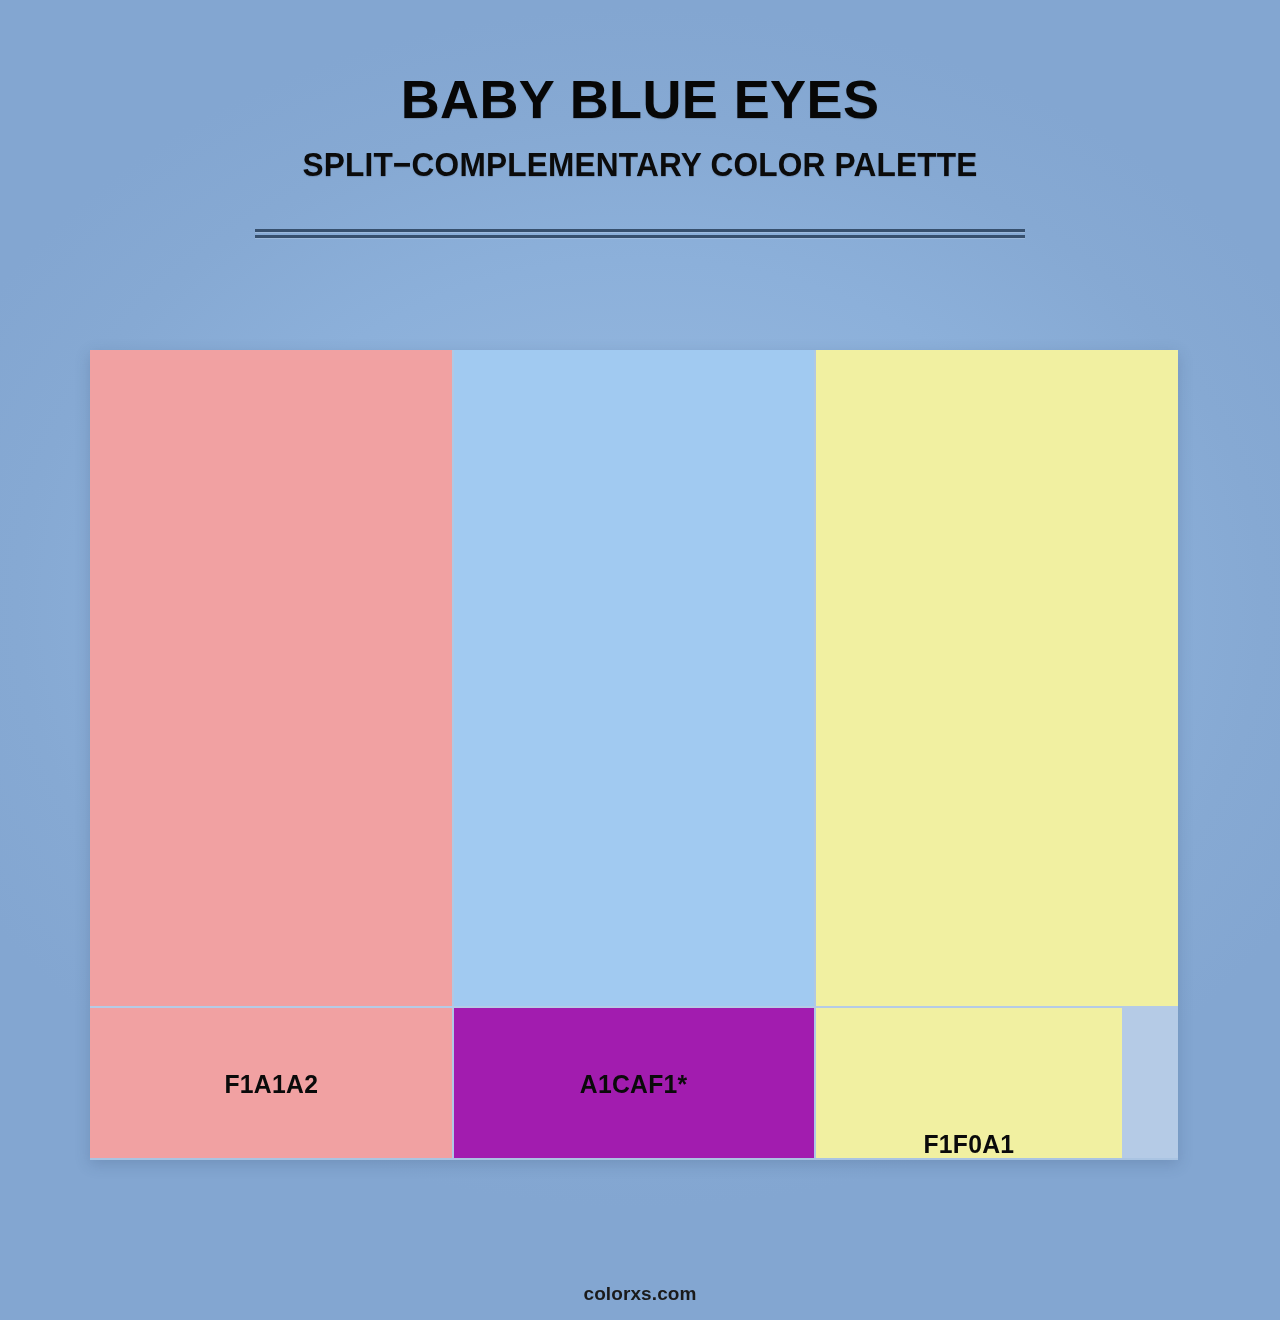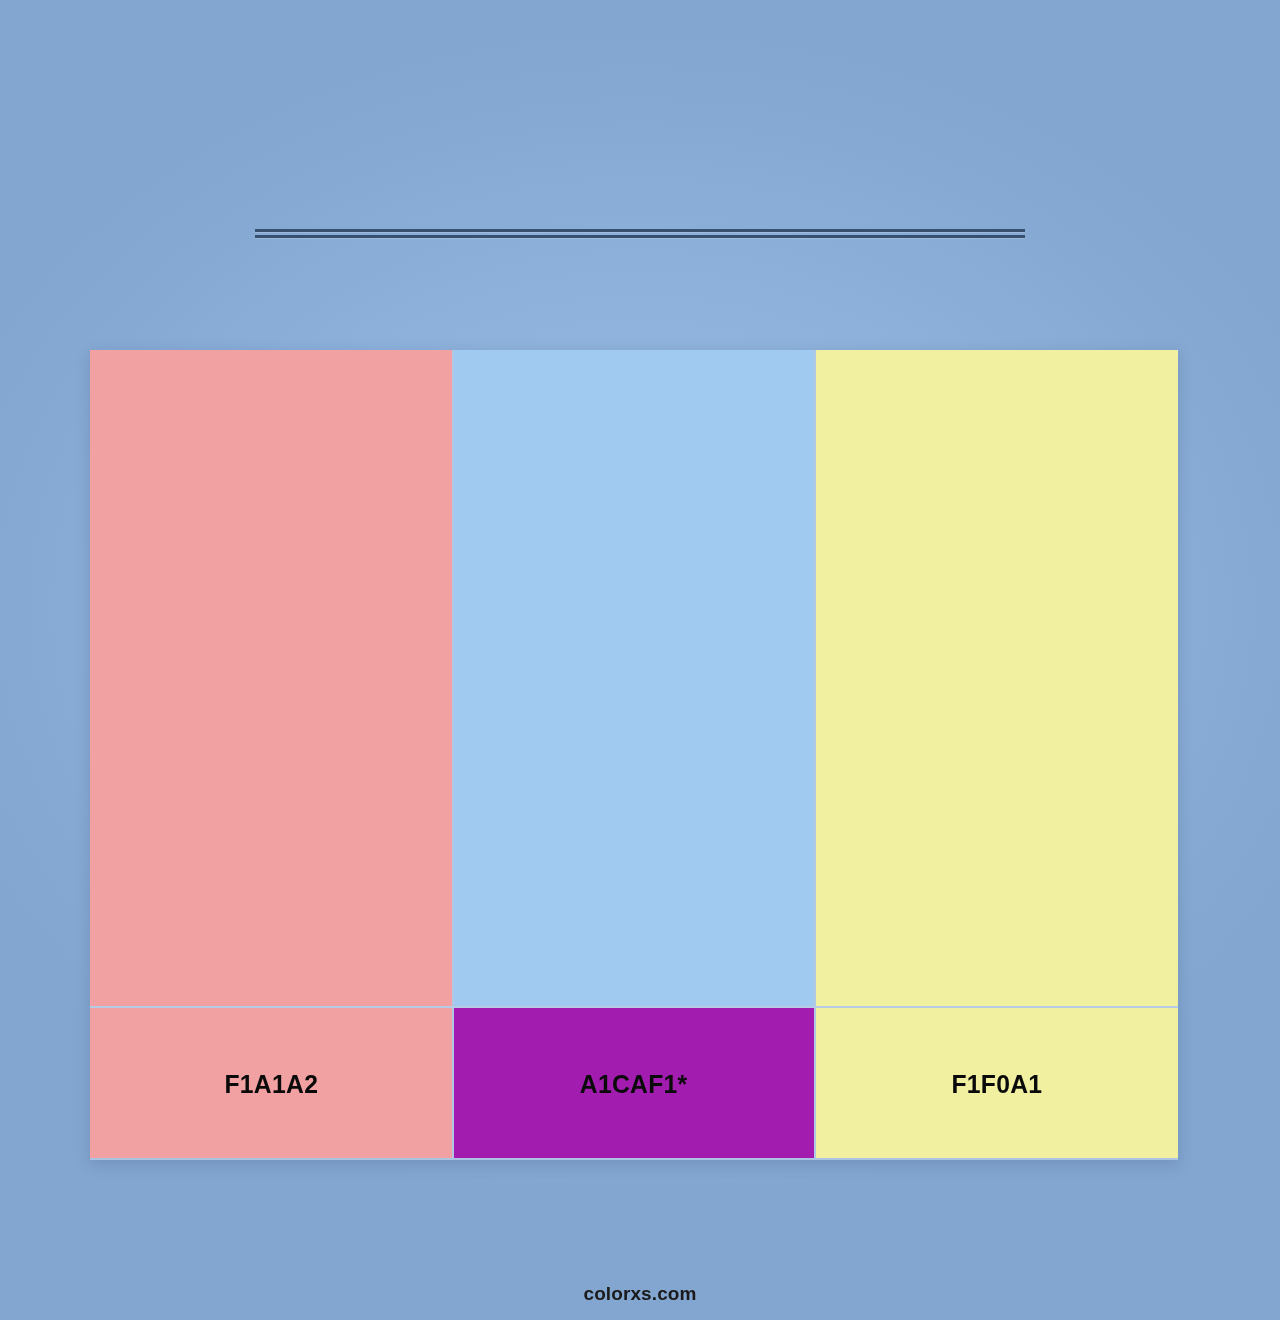"BABY BLUE EYES" div.header { html: none -> <div> <h1>BABY BLUE EYES</h1> <h2>SPLIT−COMPLEMENTARY COLOR PALETTE</h2> </div> }
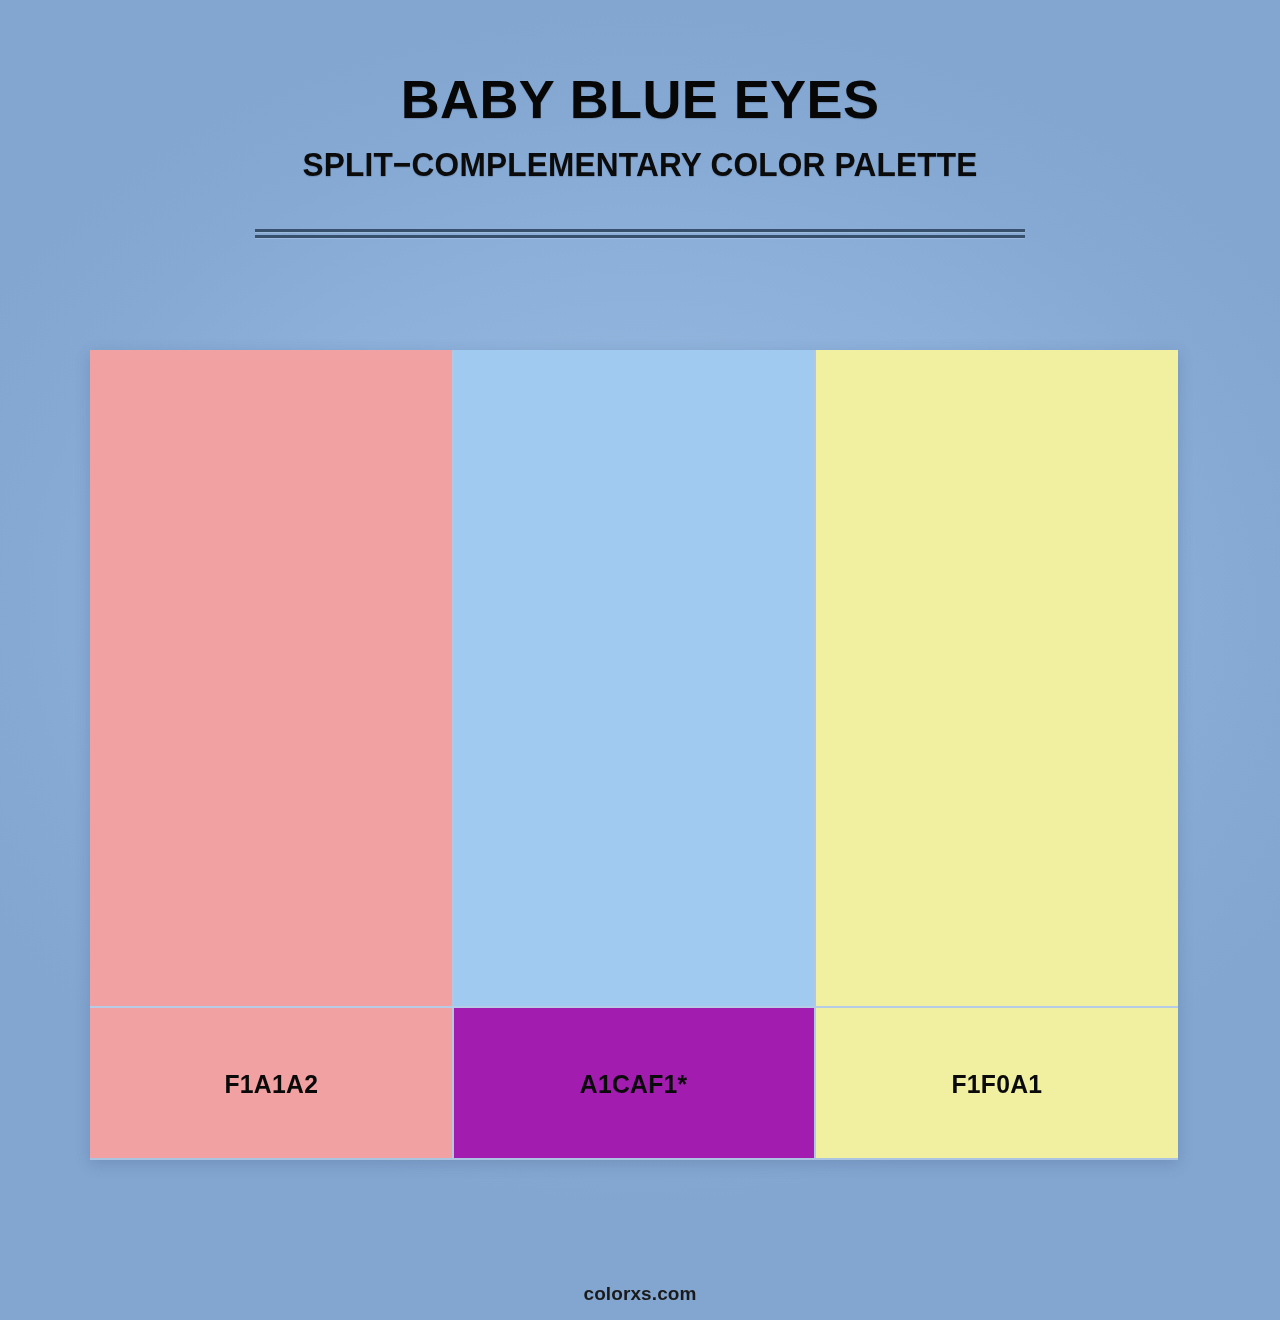"F1F0A1" div.label-cell { align-items: none -> flex-end; width: 362px -> 306px }
